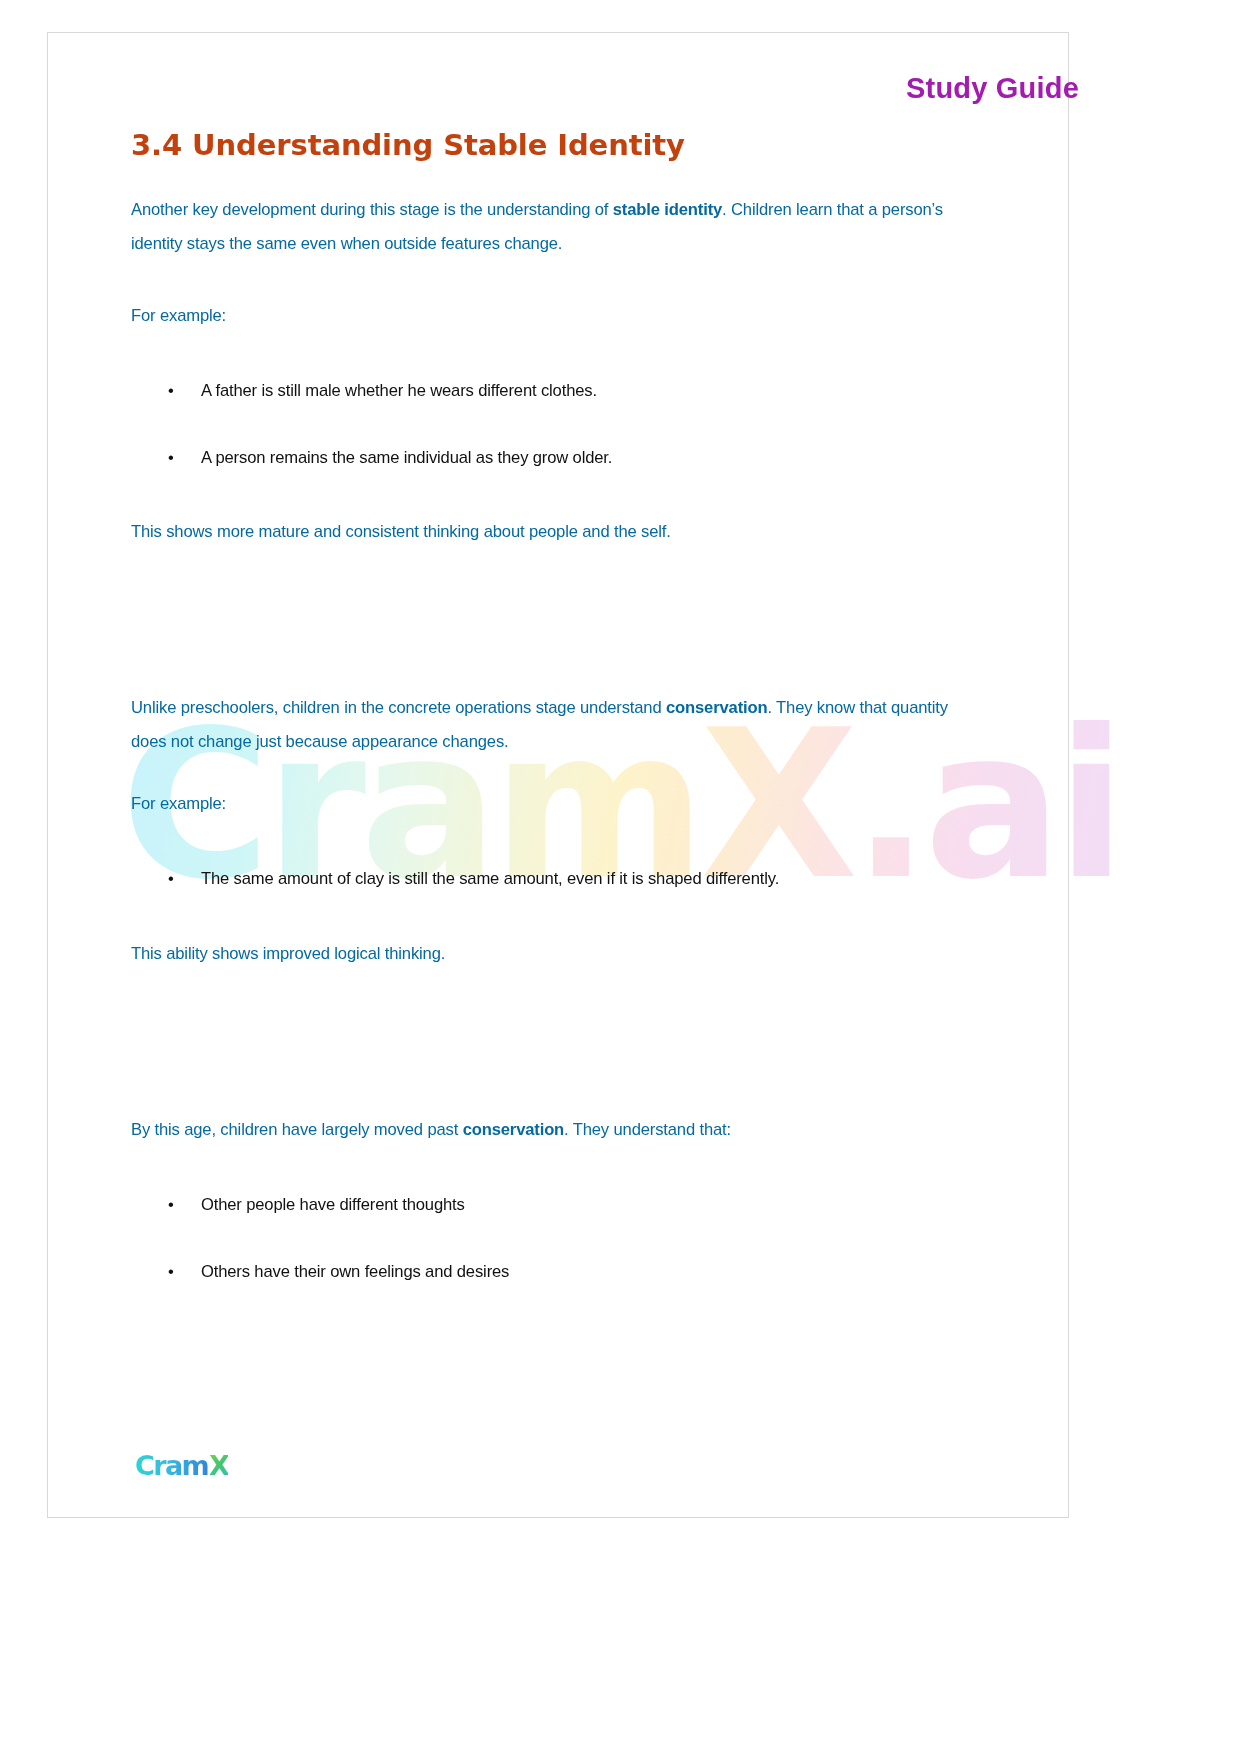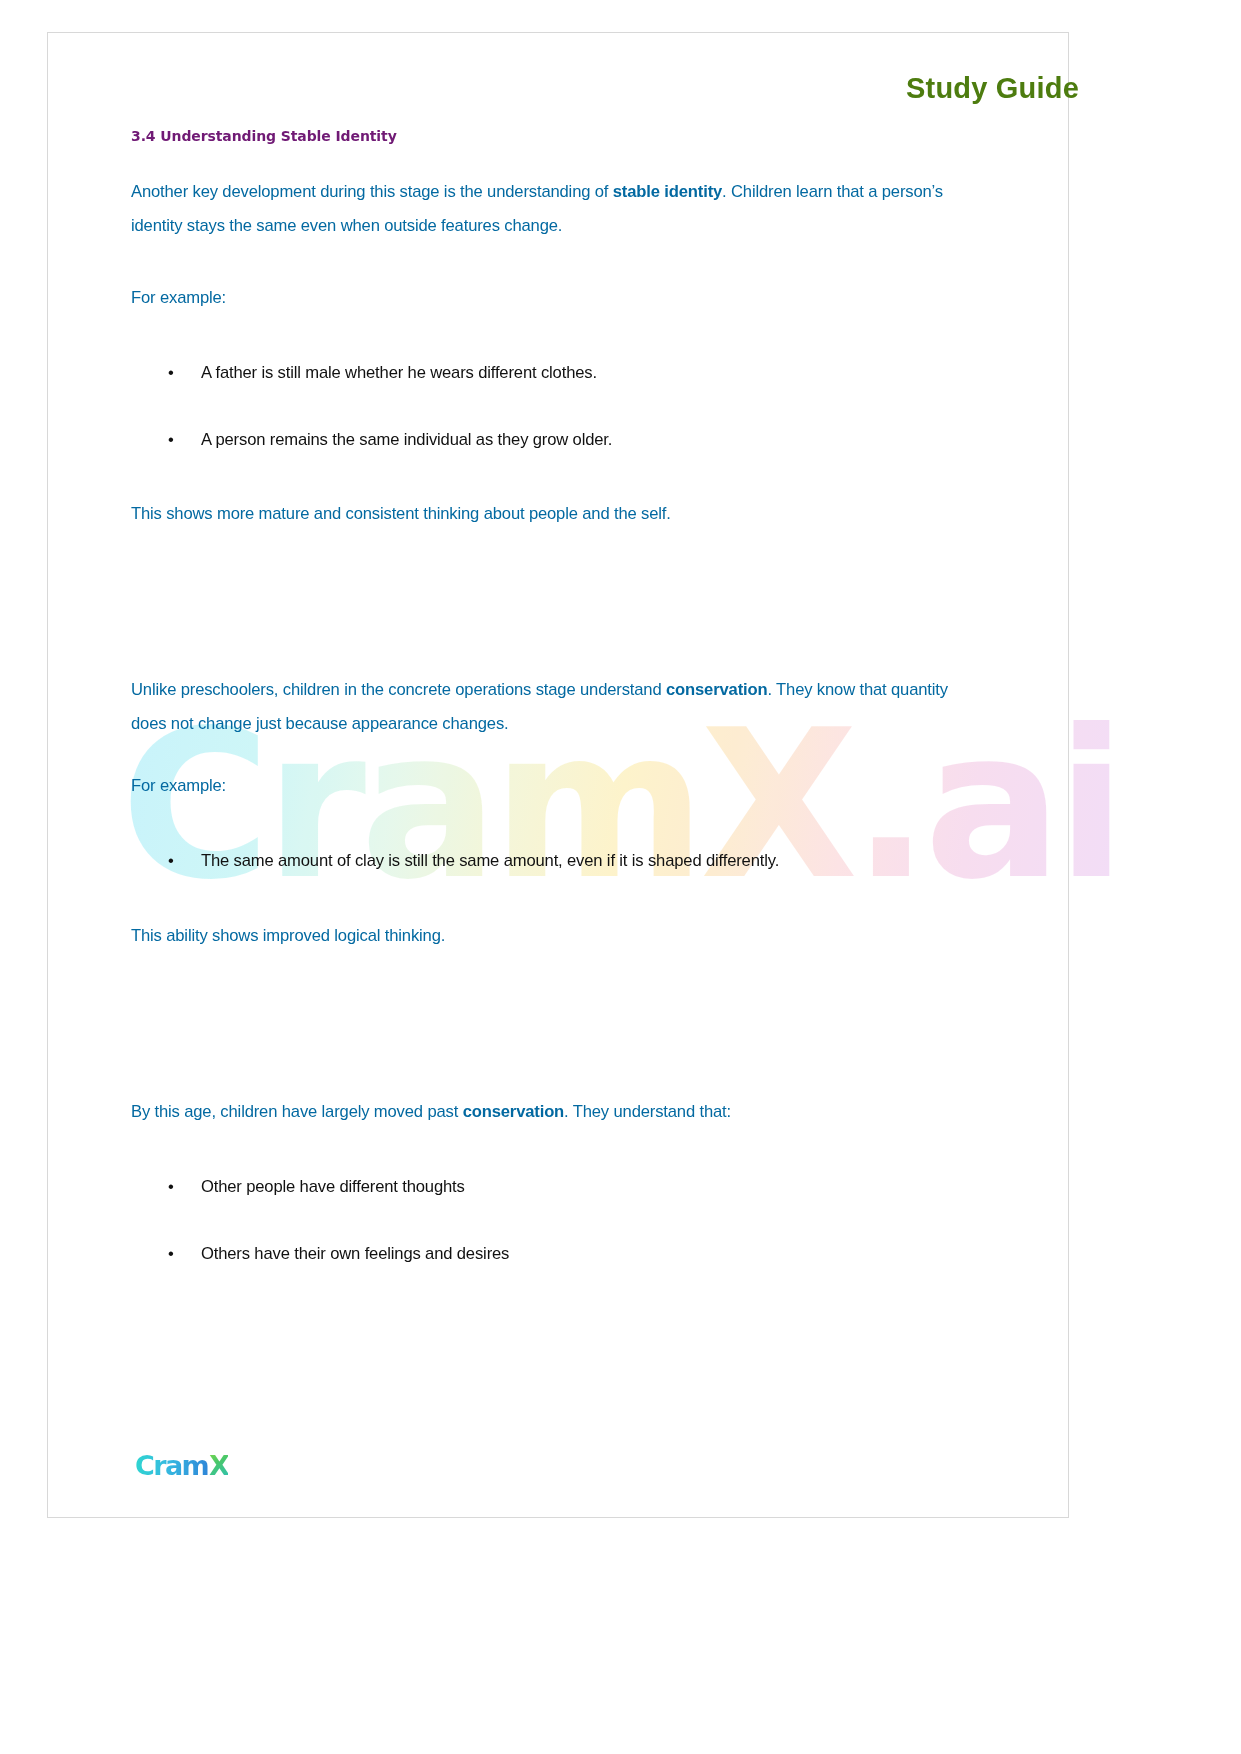"Study Guide" .doc-title { color: #4d7c0f -> #a21caf }
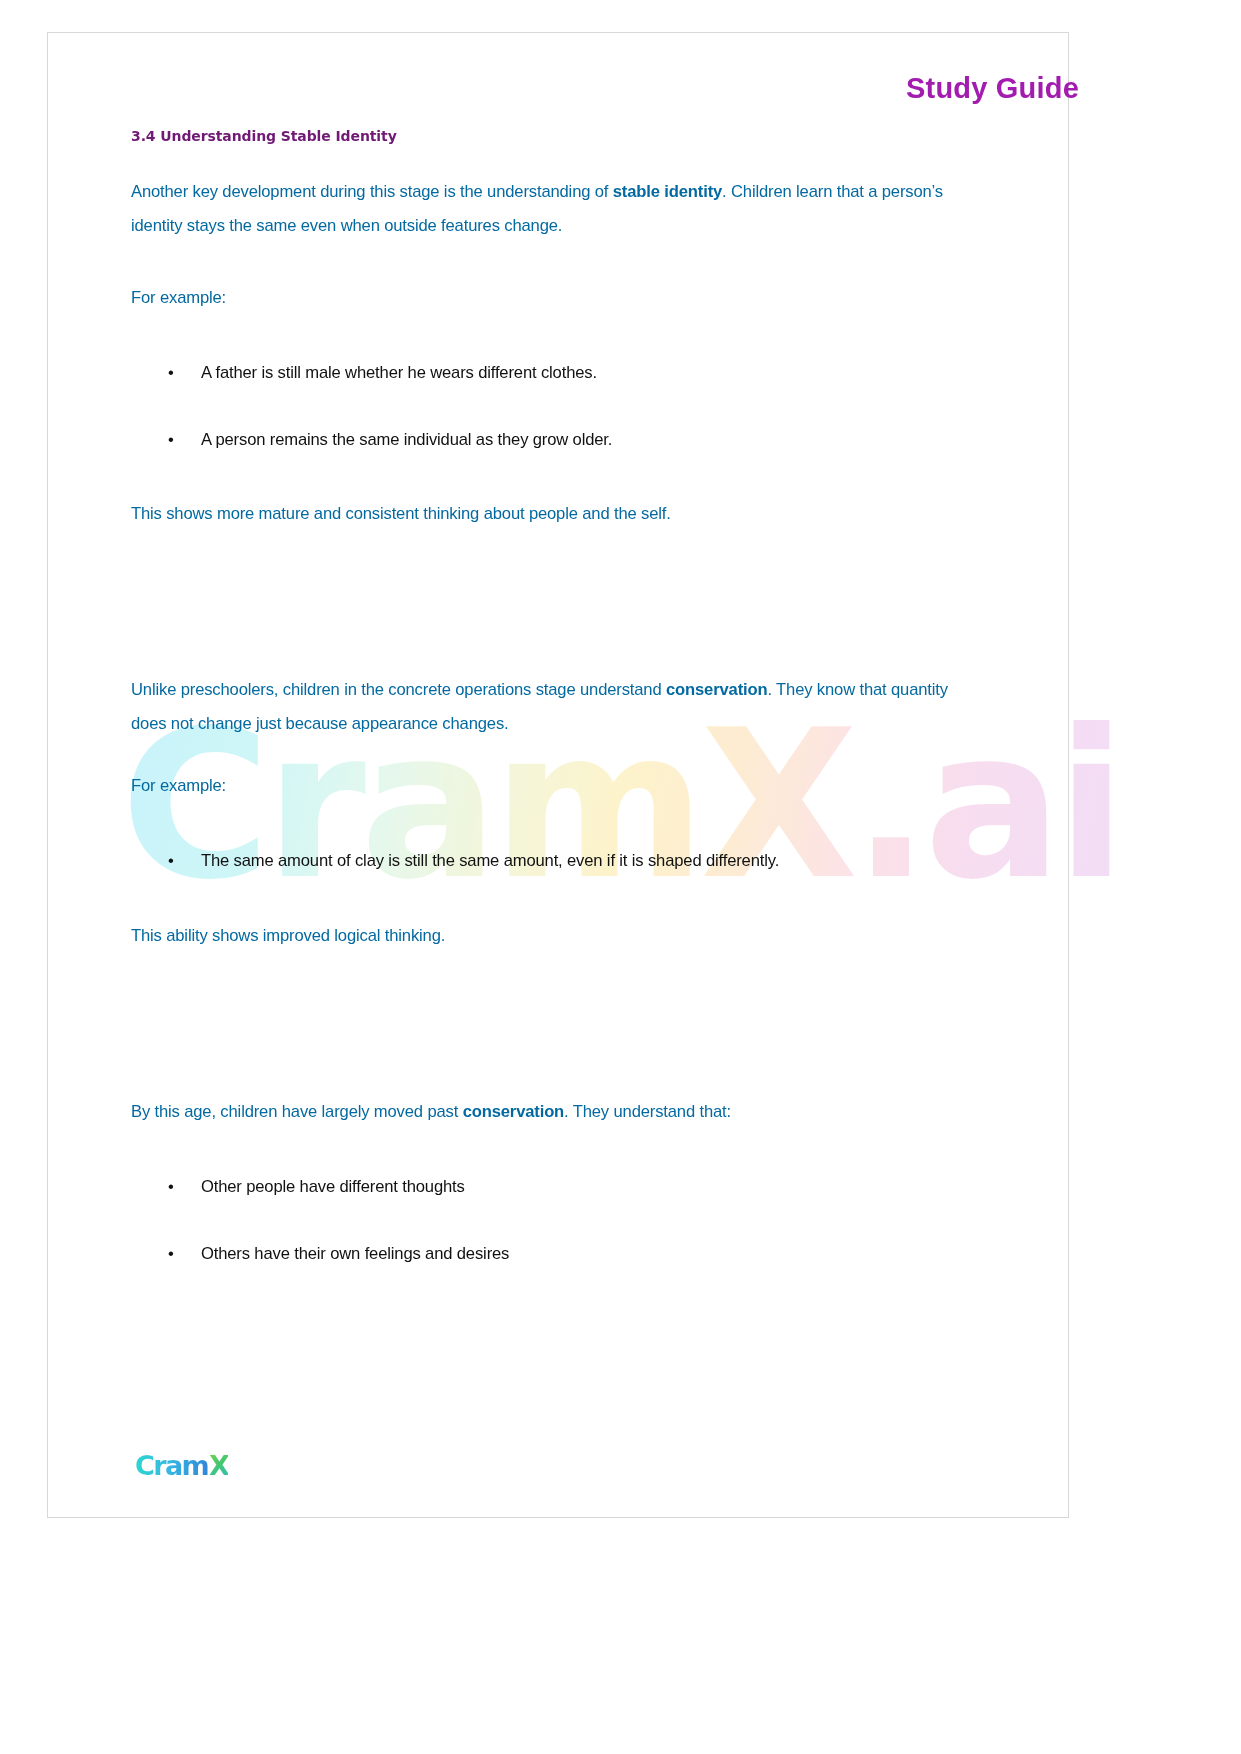"3.4 Understanding Stable Identity" h2.section-heading { color: #701a75 -> #c2410c; font-size: 14px -> 29px }
